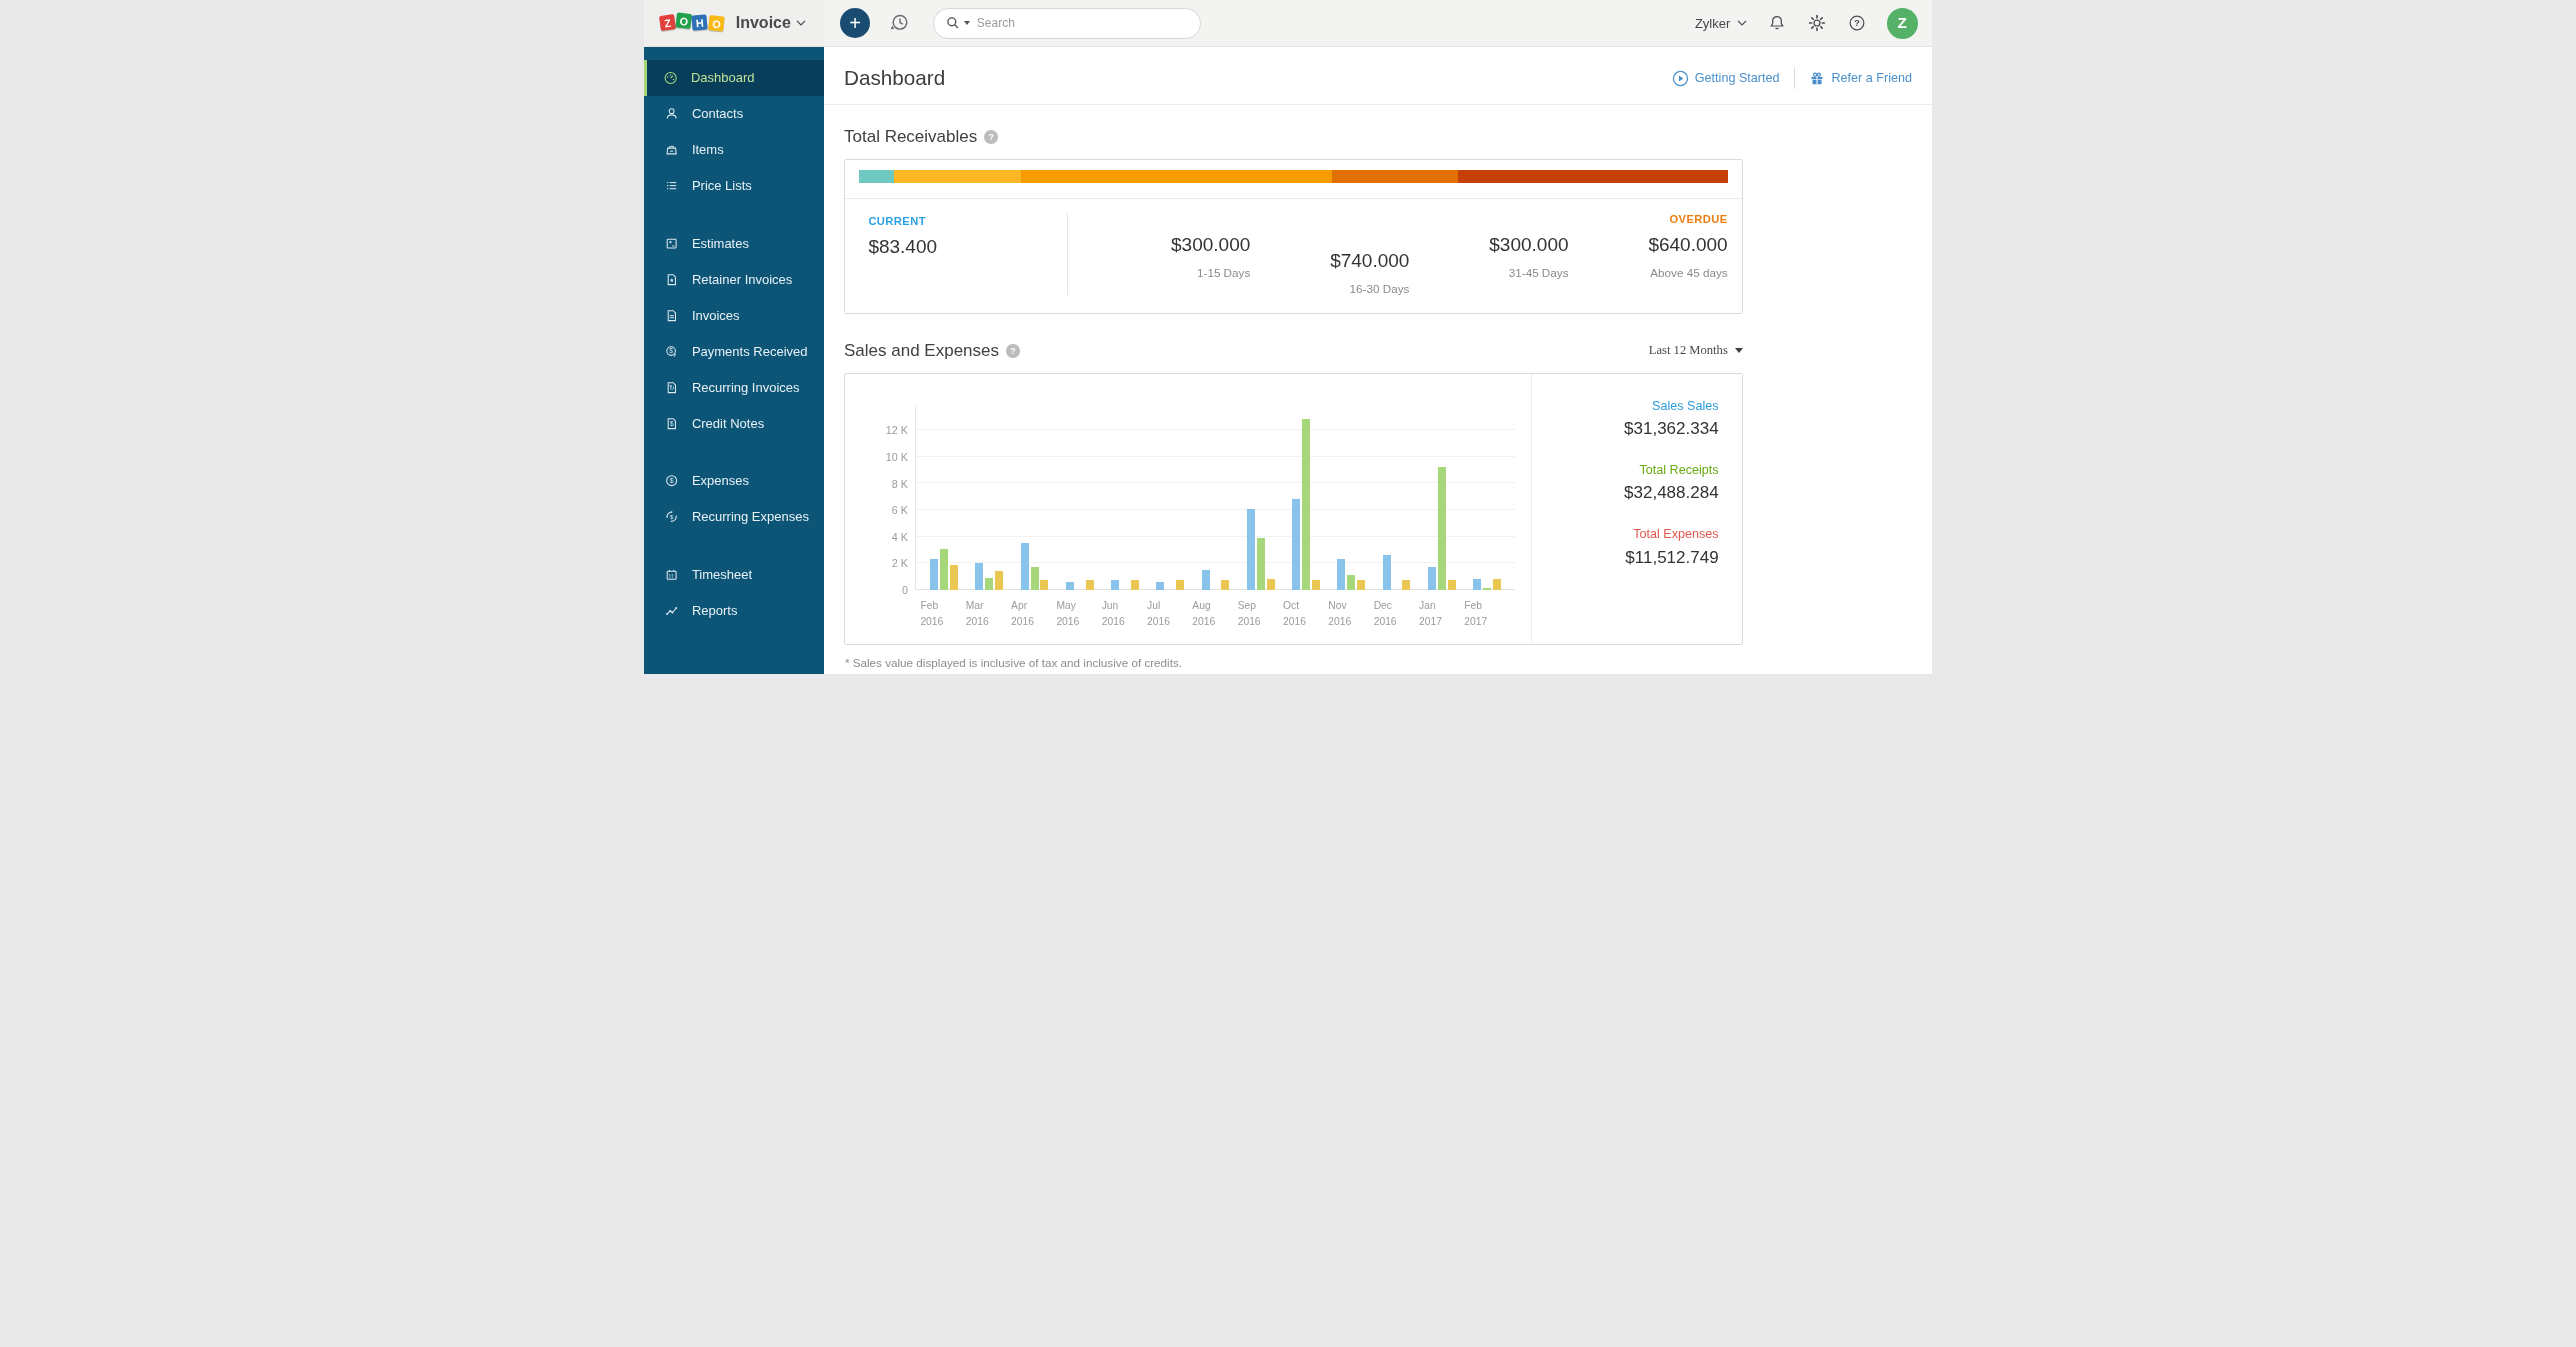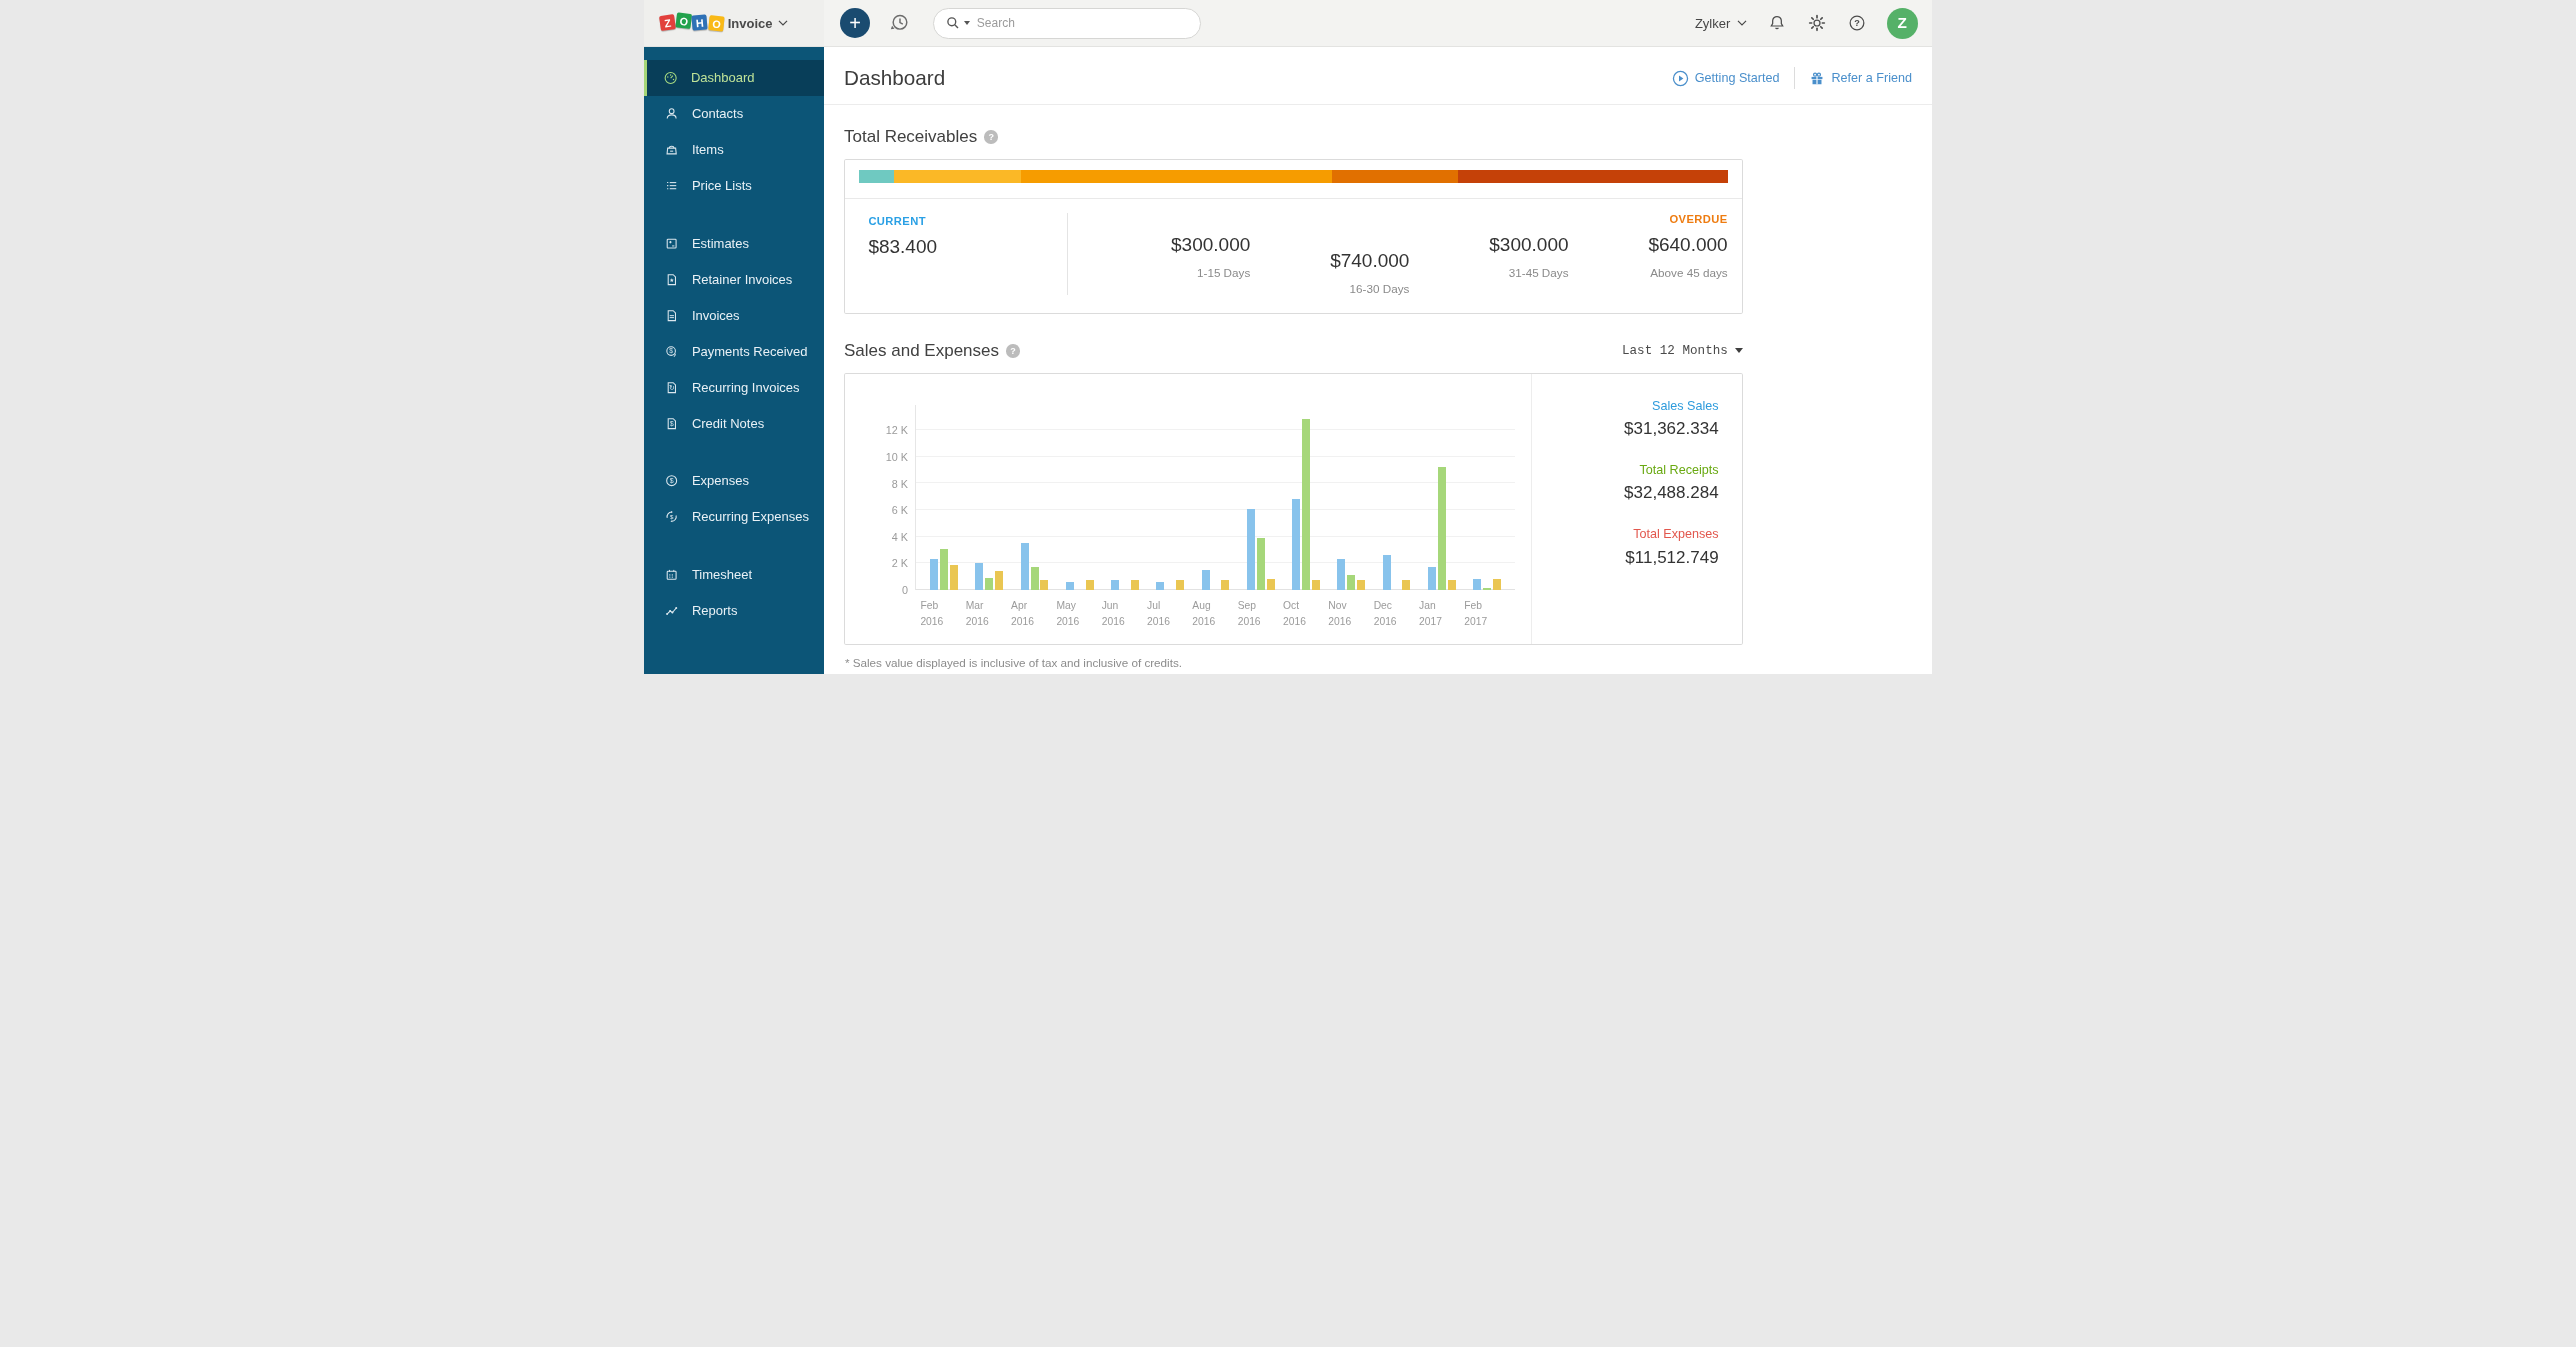"Invoice" .brand-name { font-size: 13px -> 16px; margin-left: 3px -> 11px }
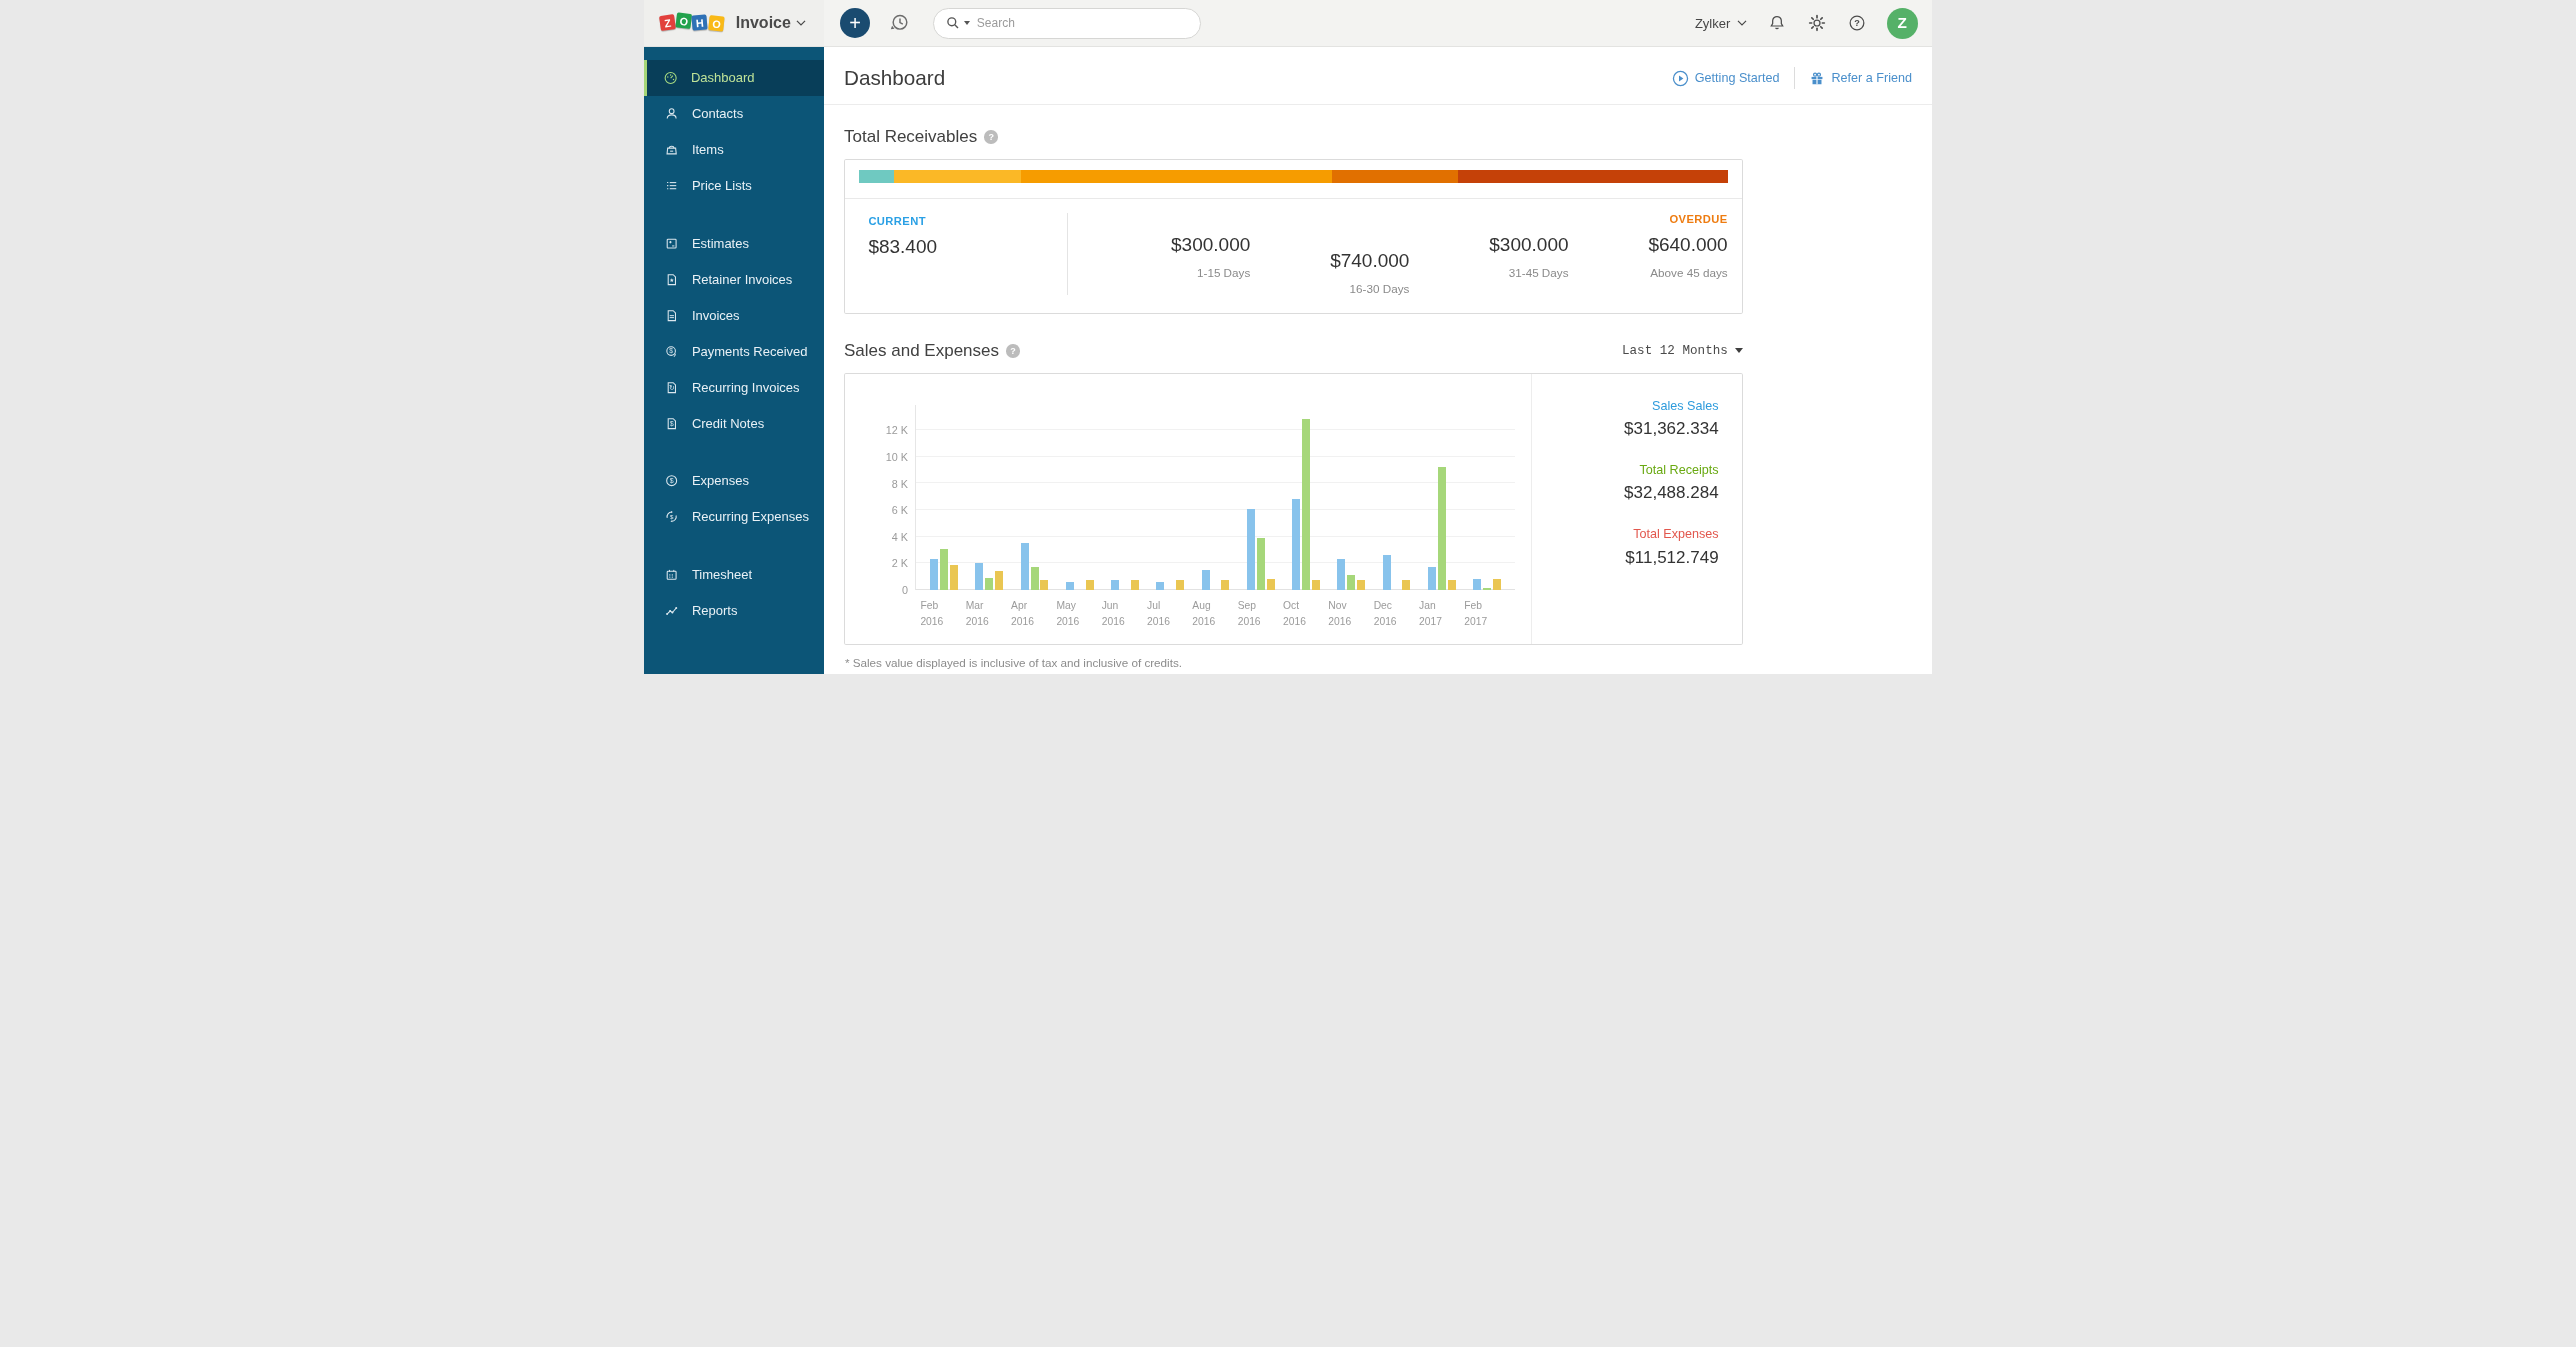"Last 12 Months" .range-select { font-family: Liberation Mono, monospace -> Liberation Serif, serif }
